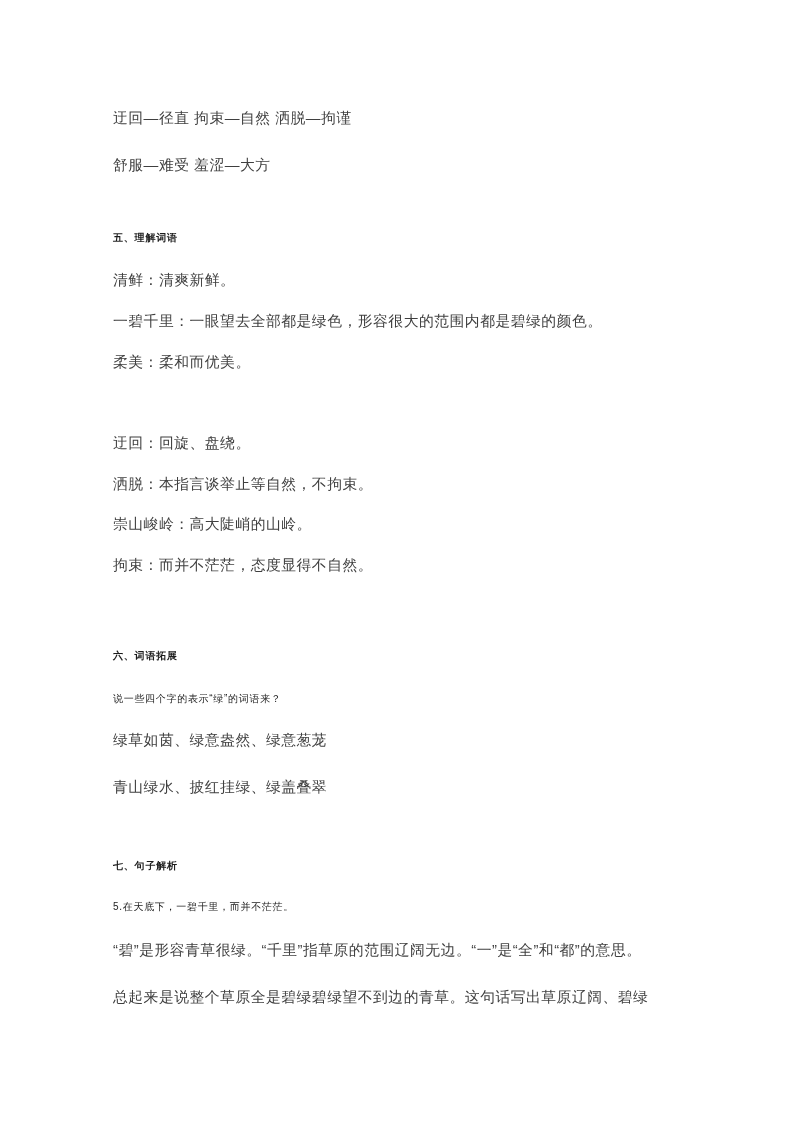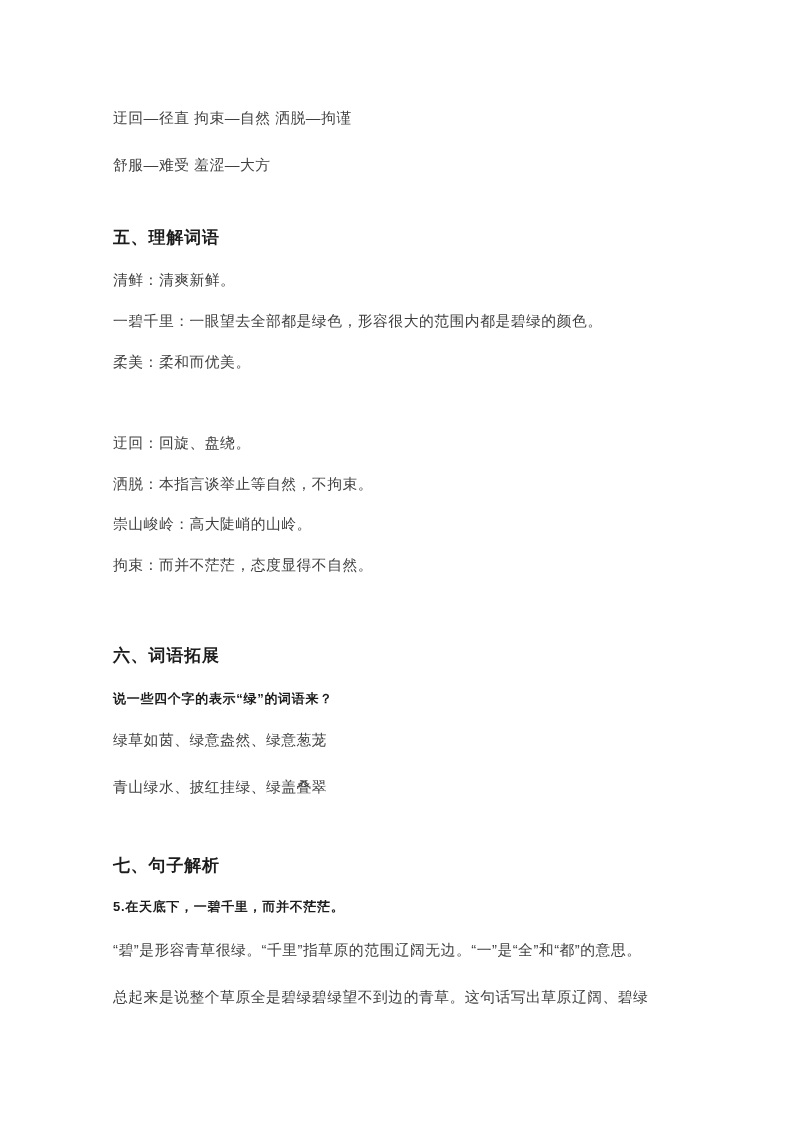"五、理解词语" .heading-text { font-size: 17px -> 10px }
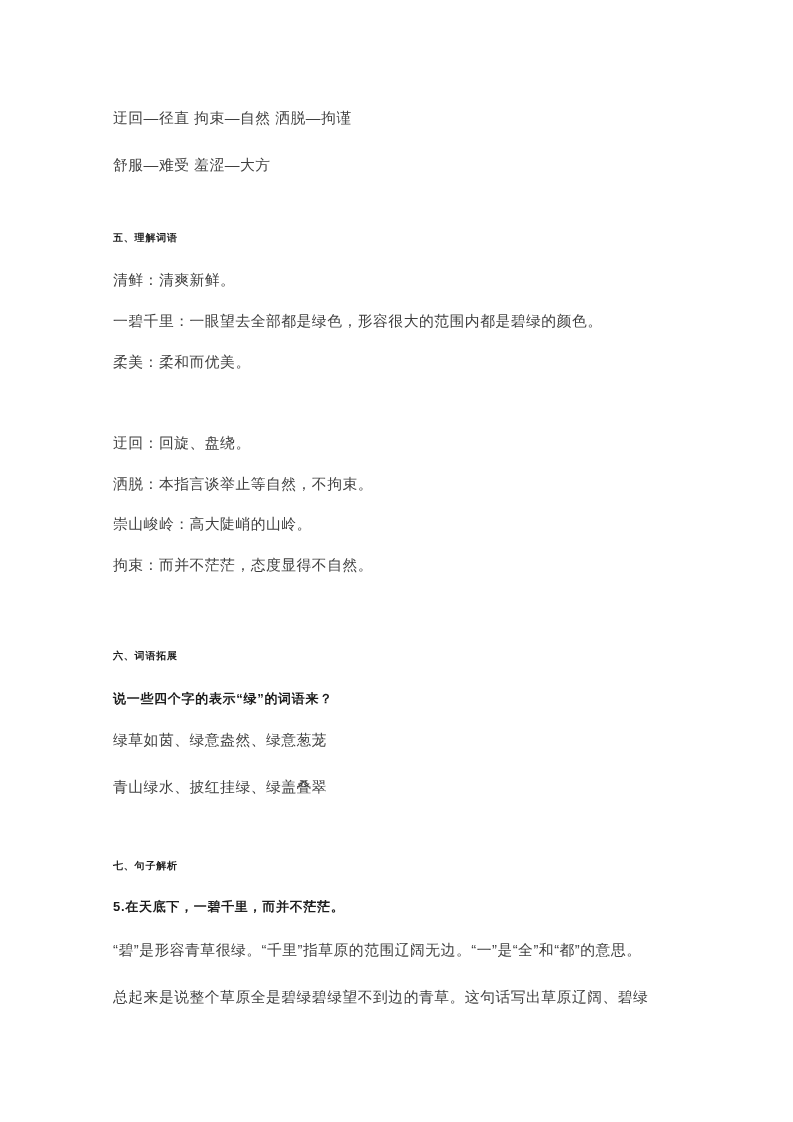"说一些四个字的表示“绿”的词语来？" .bold-text { font-size: 13px -> 10px; font-weight: 700 -> 400 }
